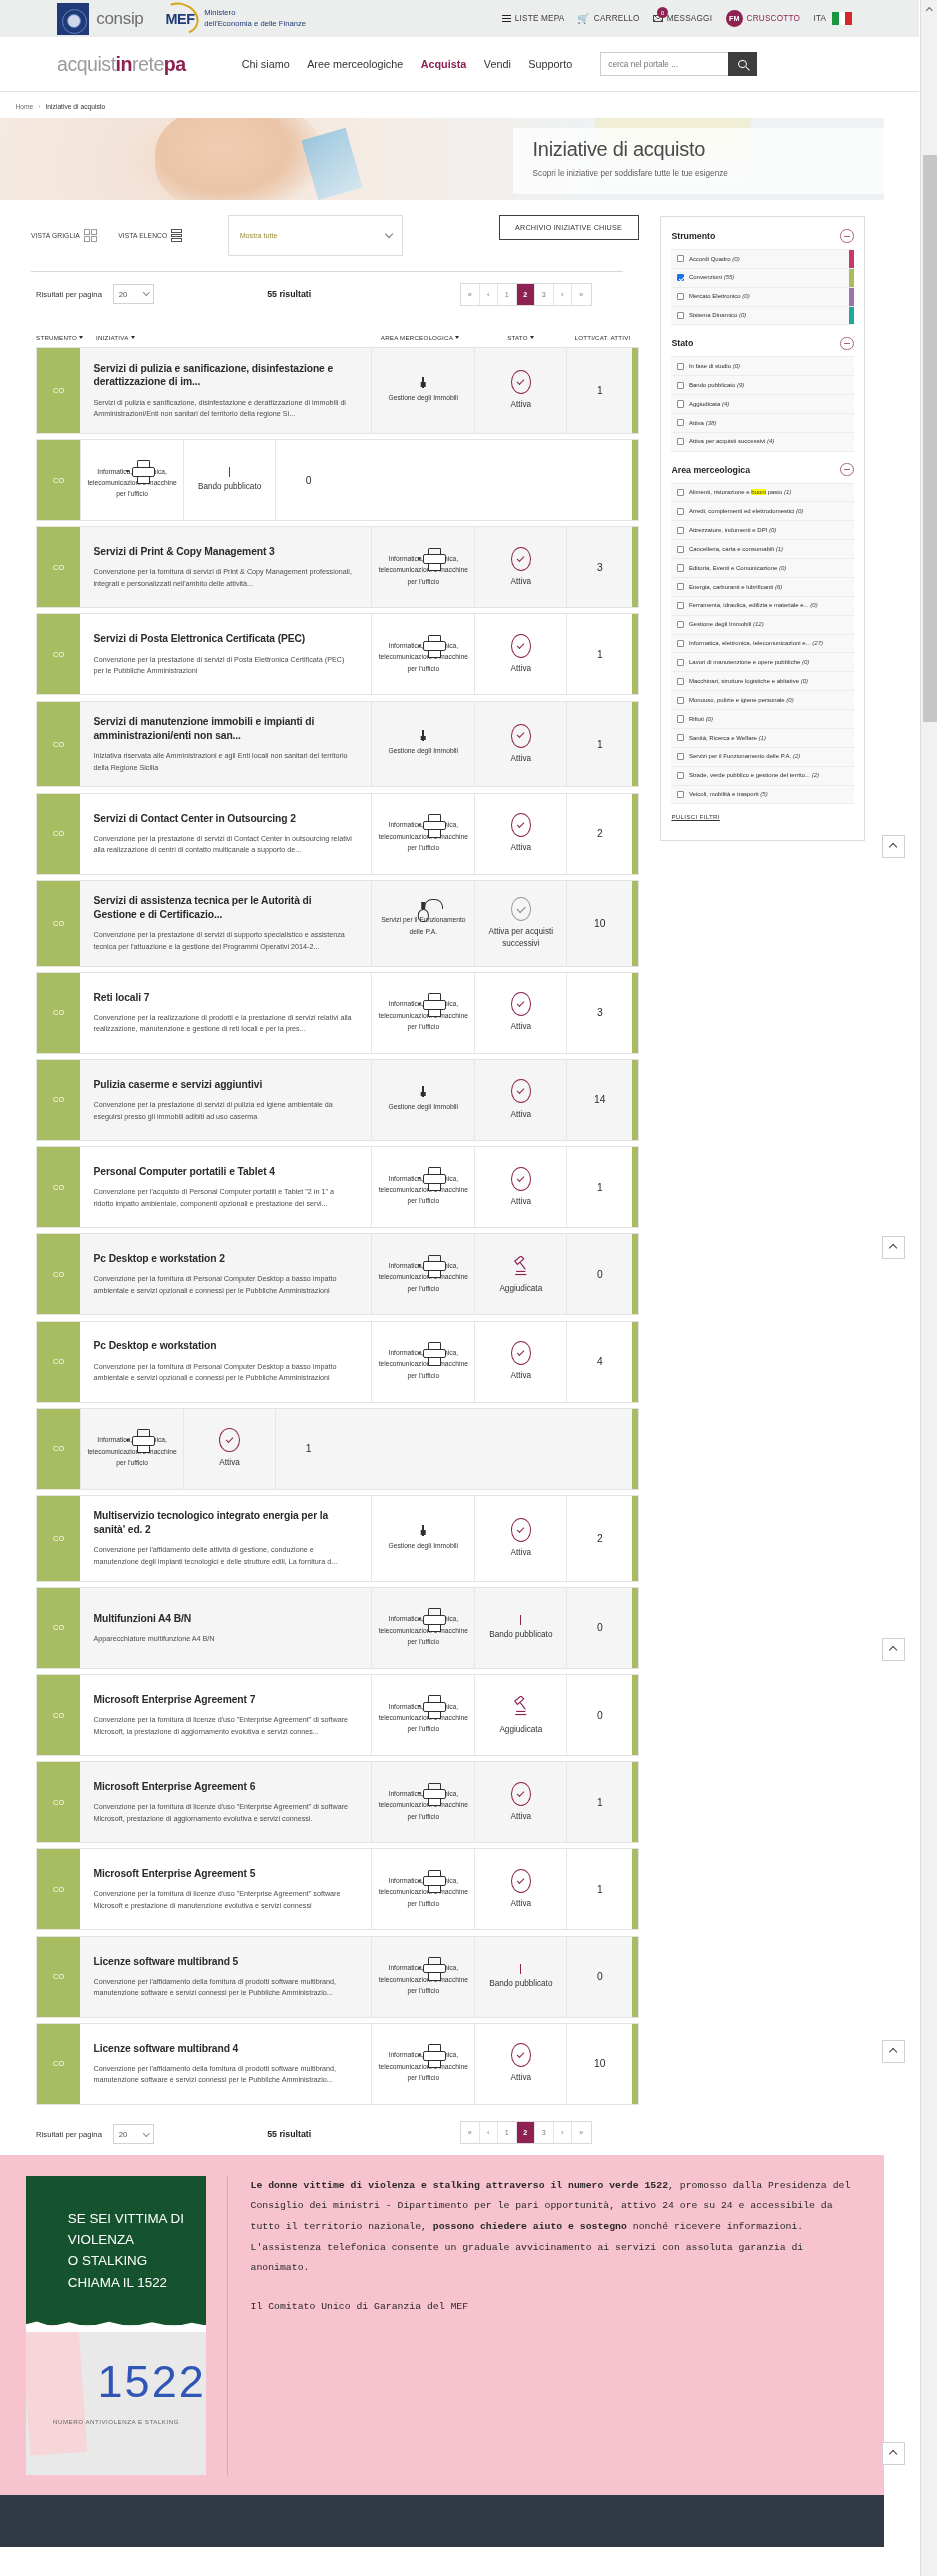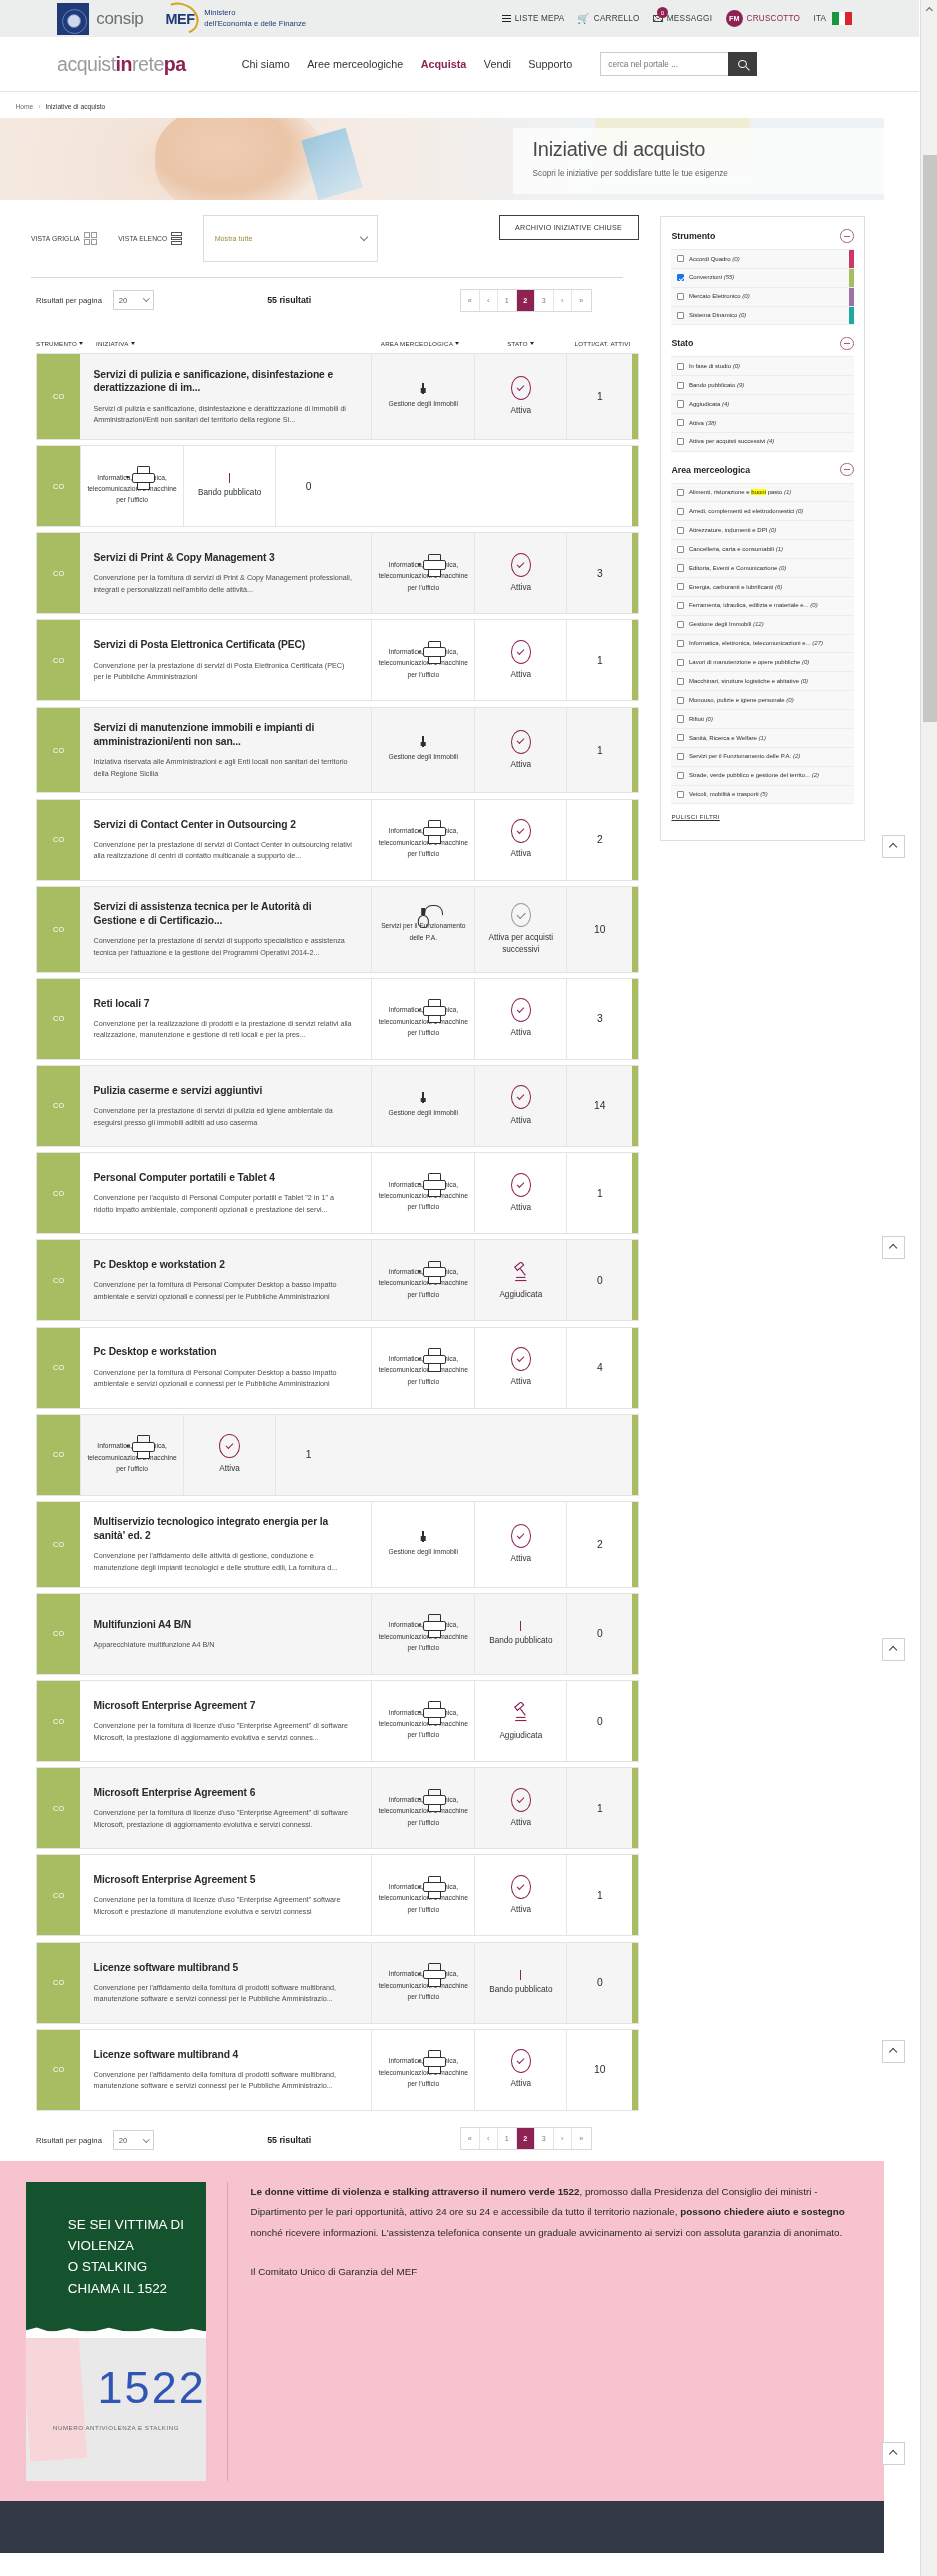"Mostra tutte" .mostra-select { height: 47px -> 41px; margin-left: none -> 25px }
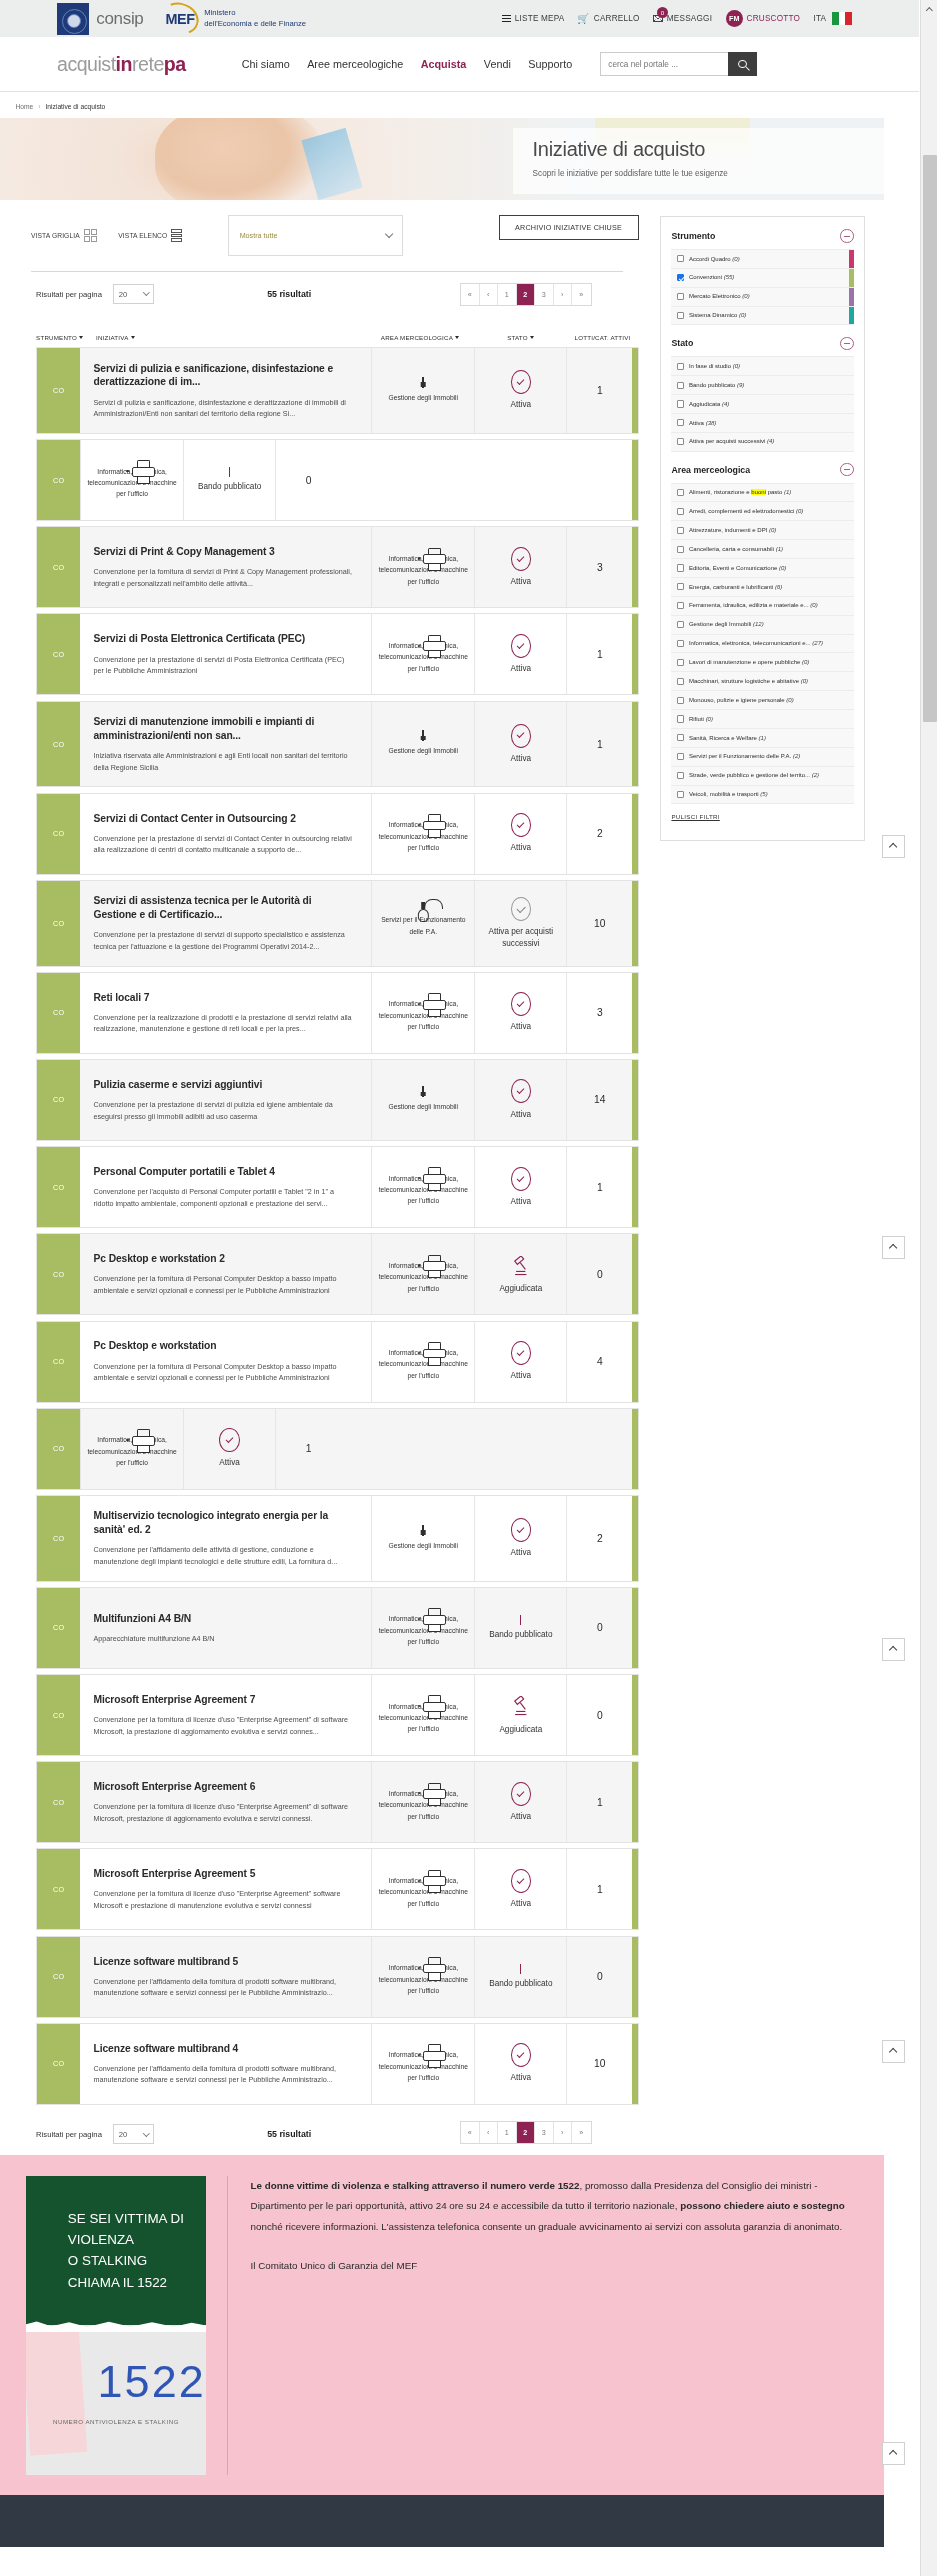"Le donne vittime di violenza" .banner-text { font-family: none -> Liberation Mono, monospace }
